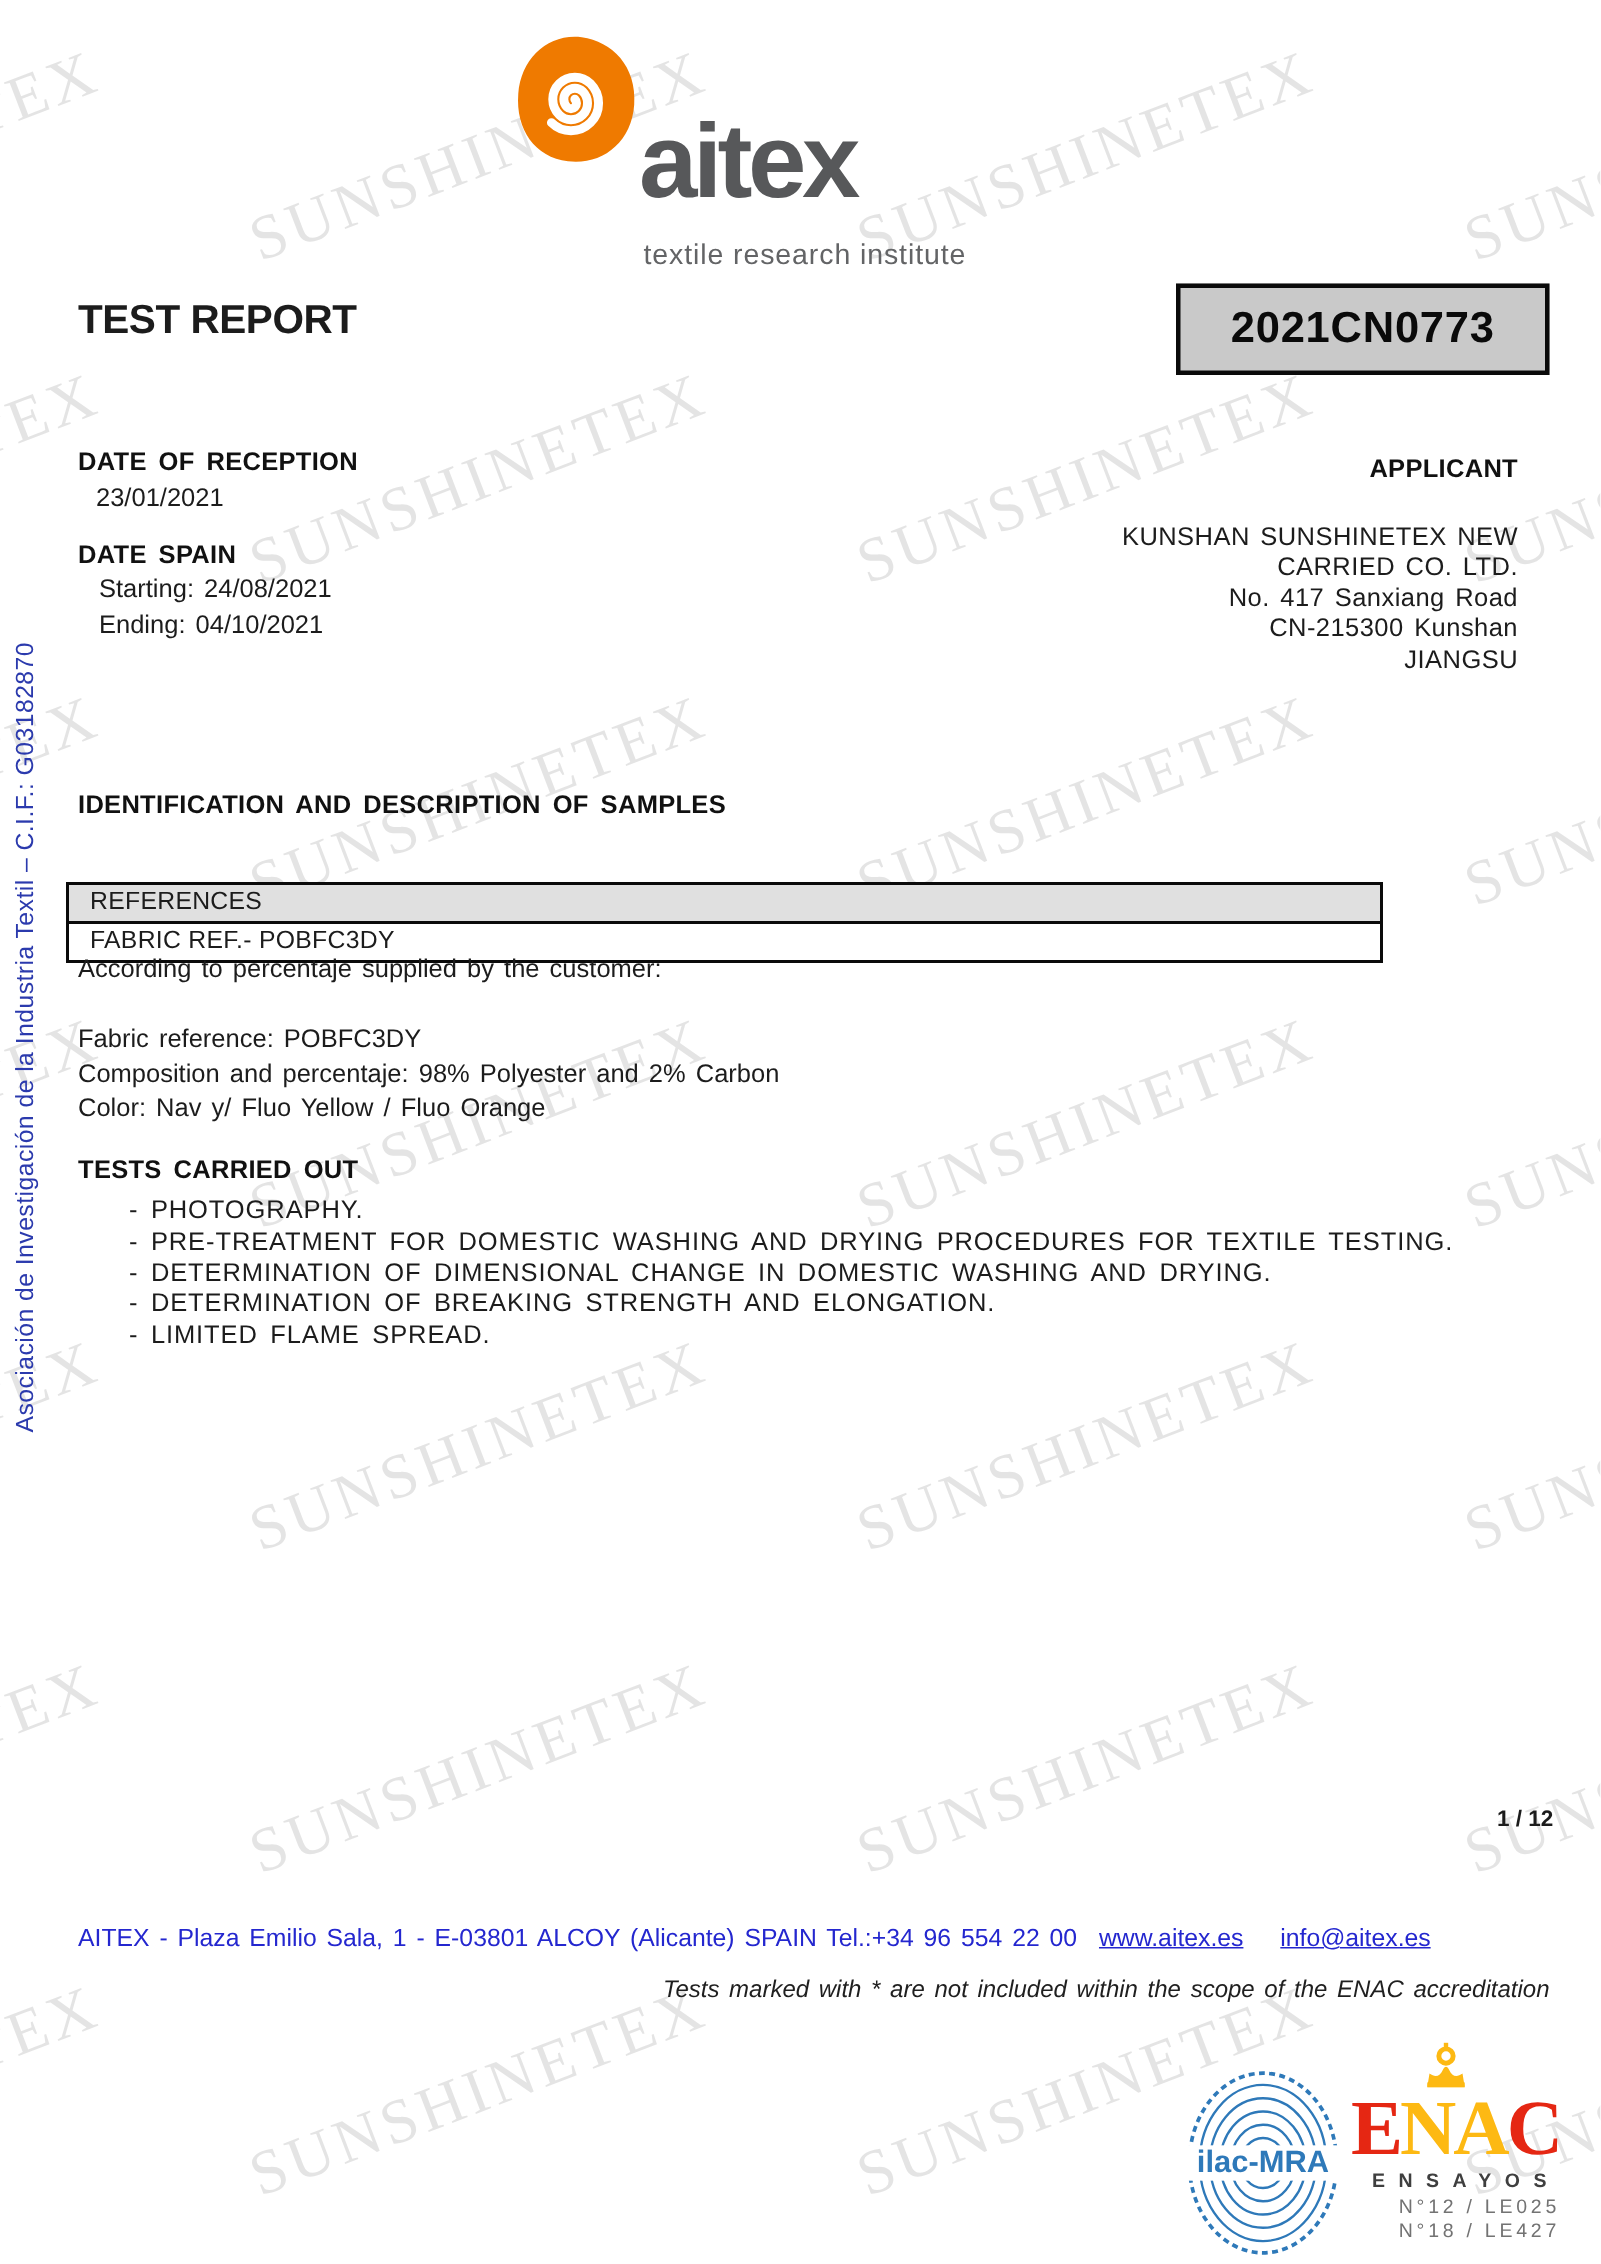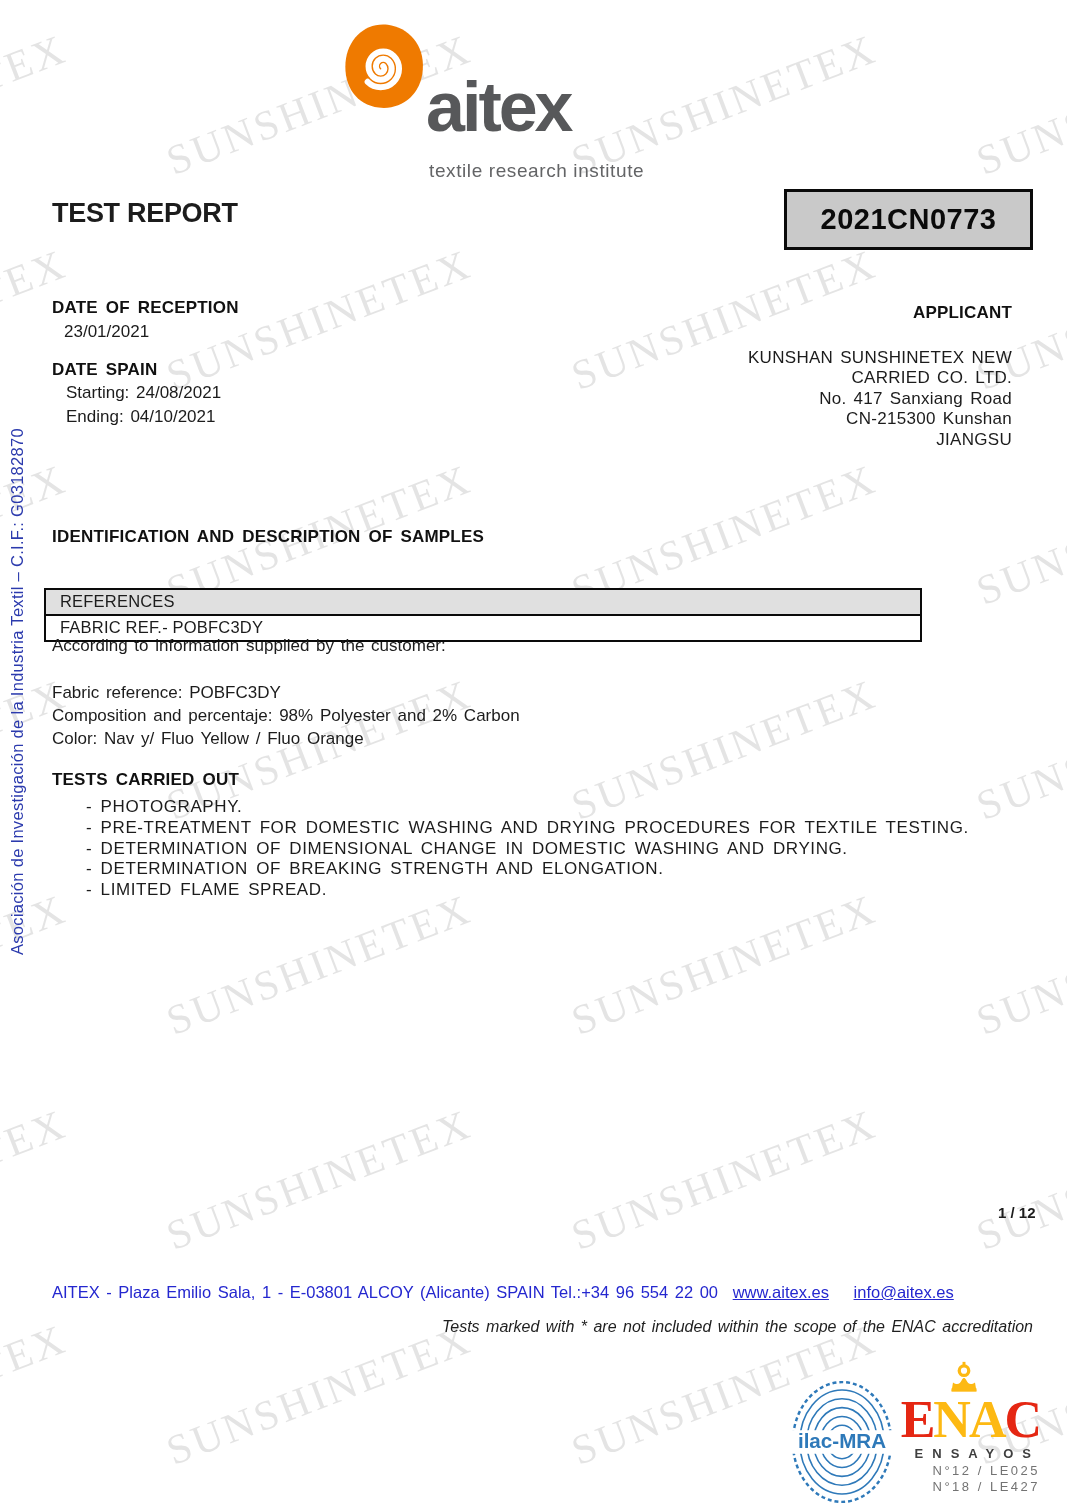"According to information supplied by" div.according { text: information -> percentaje }
